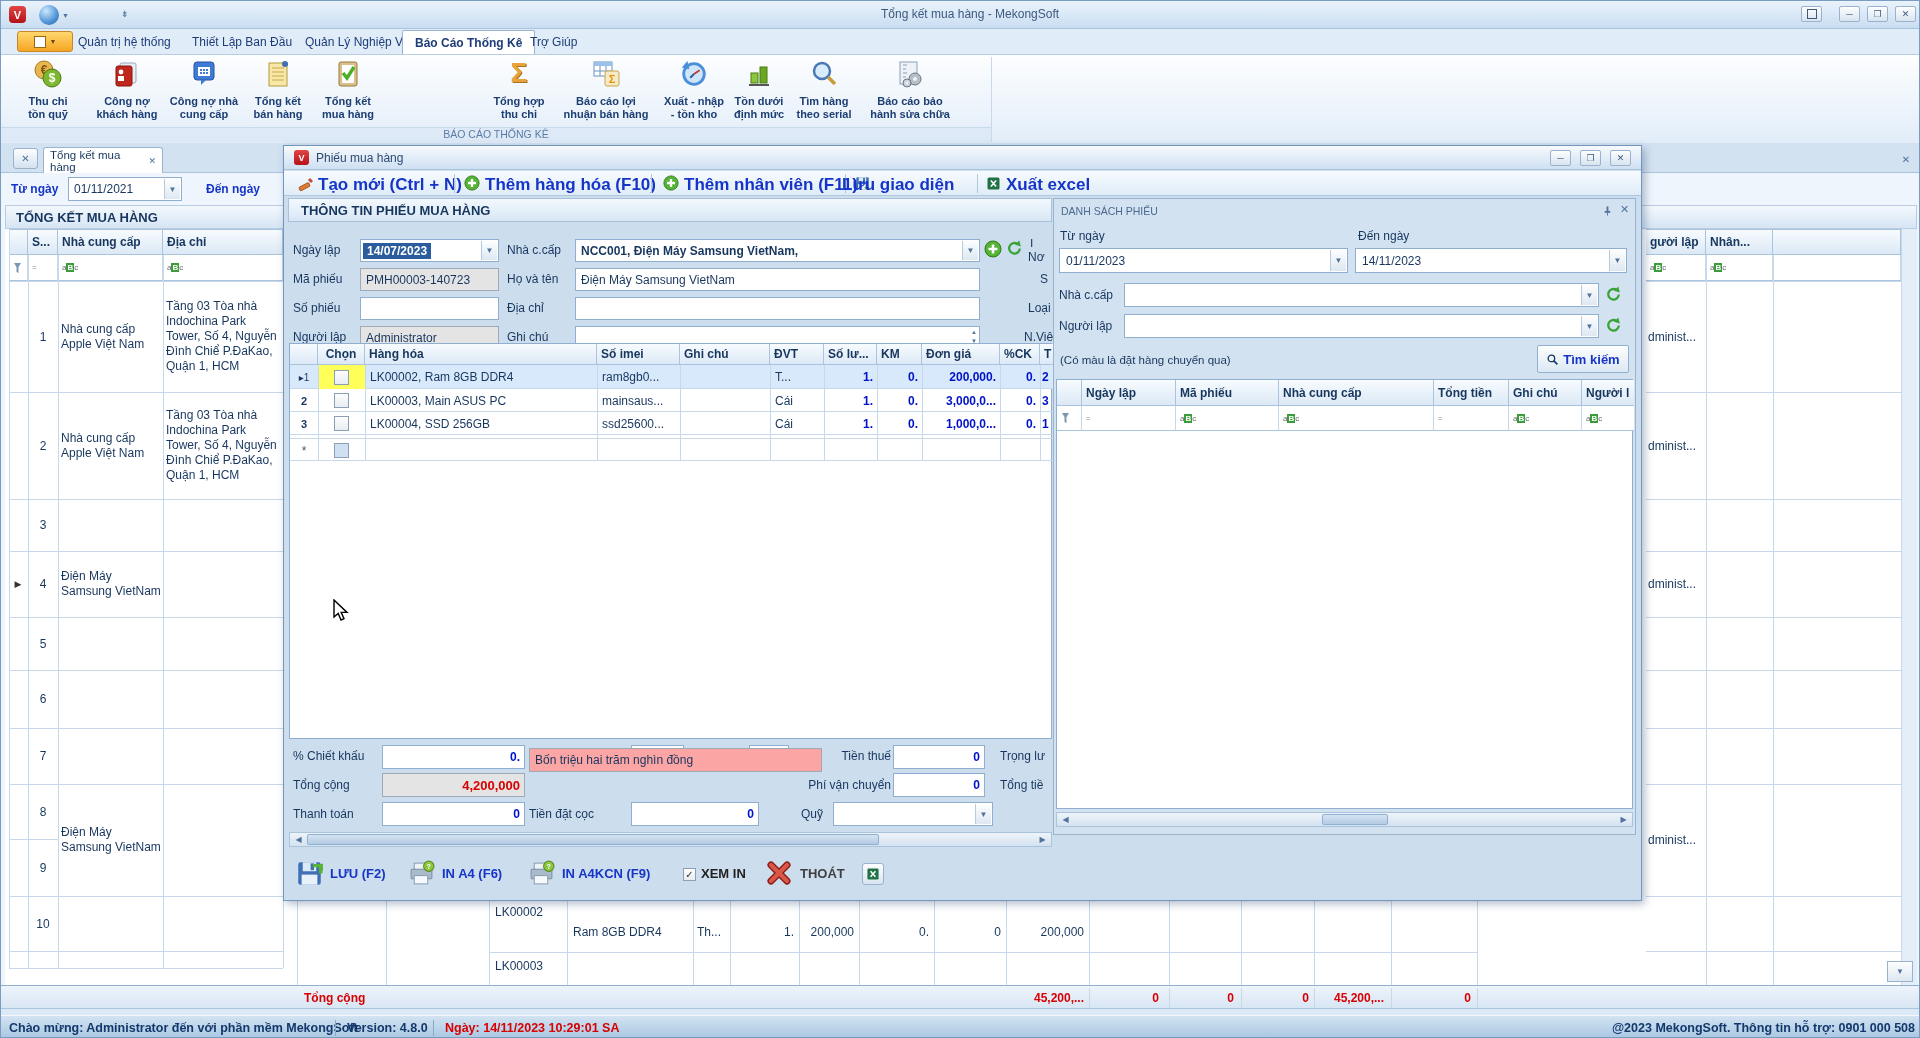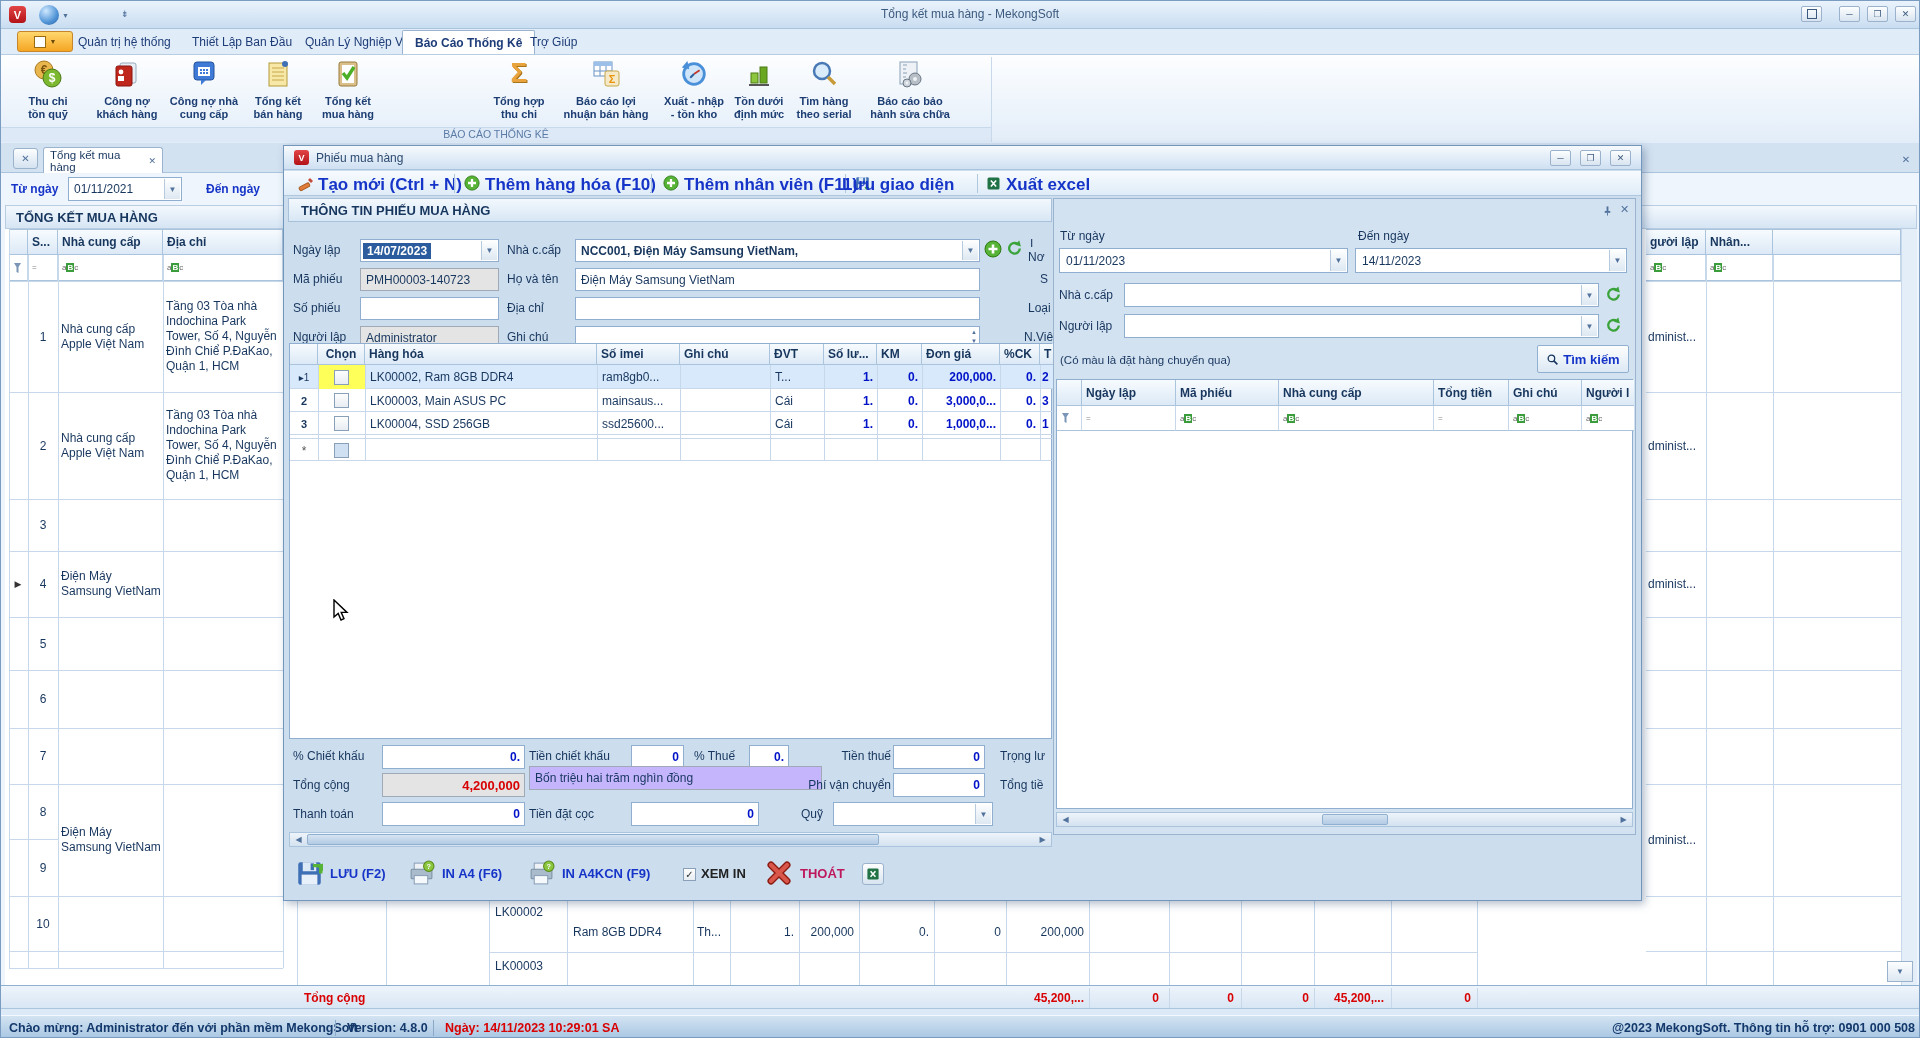"DANH SÁCH PHIẾU" div.a { html: none -> <div> <span>DANH SÁCH PHIẾU</span> </div> }
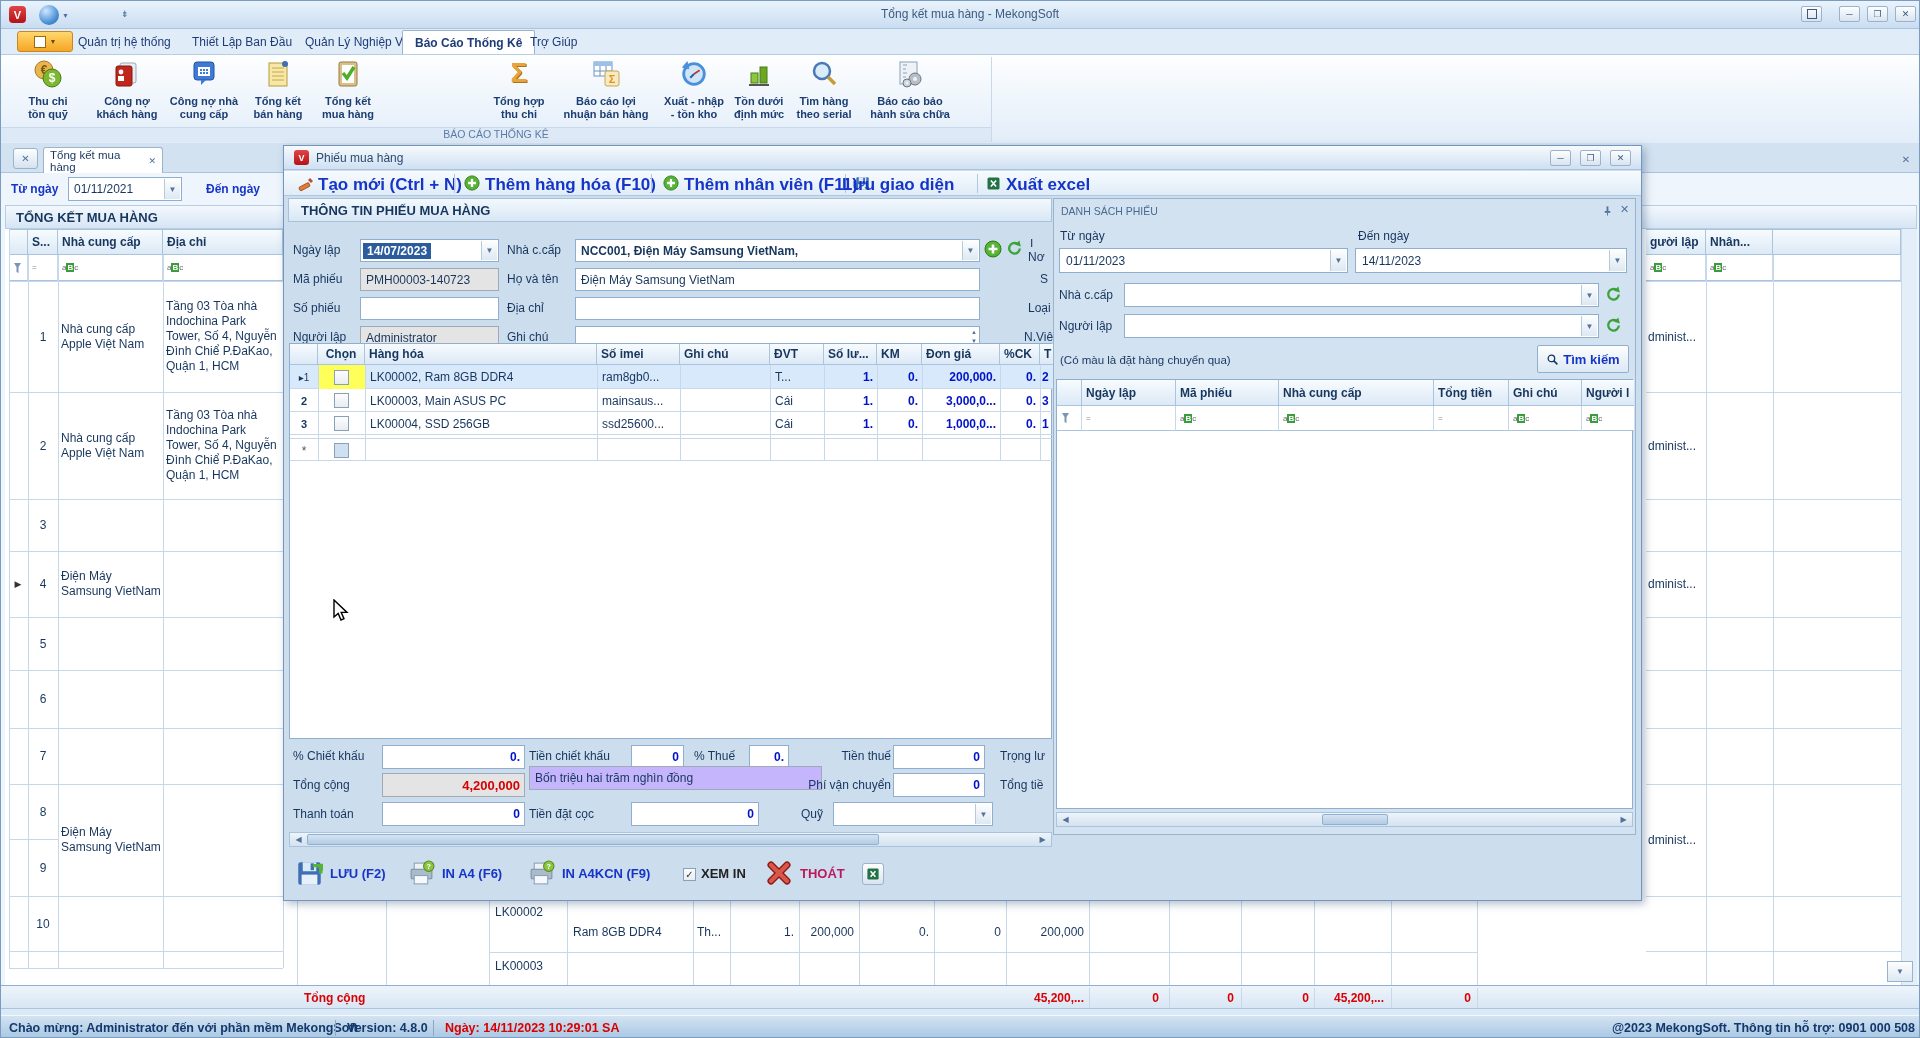"Bốn triệu hai trăm nghìn" div.a { background: #c4b5fd -> #fca5a5; top: 620px -> 602px }
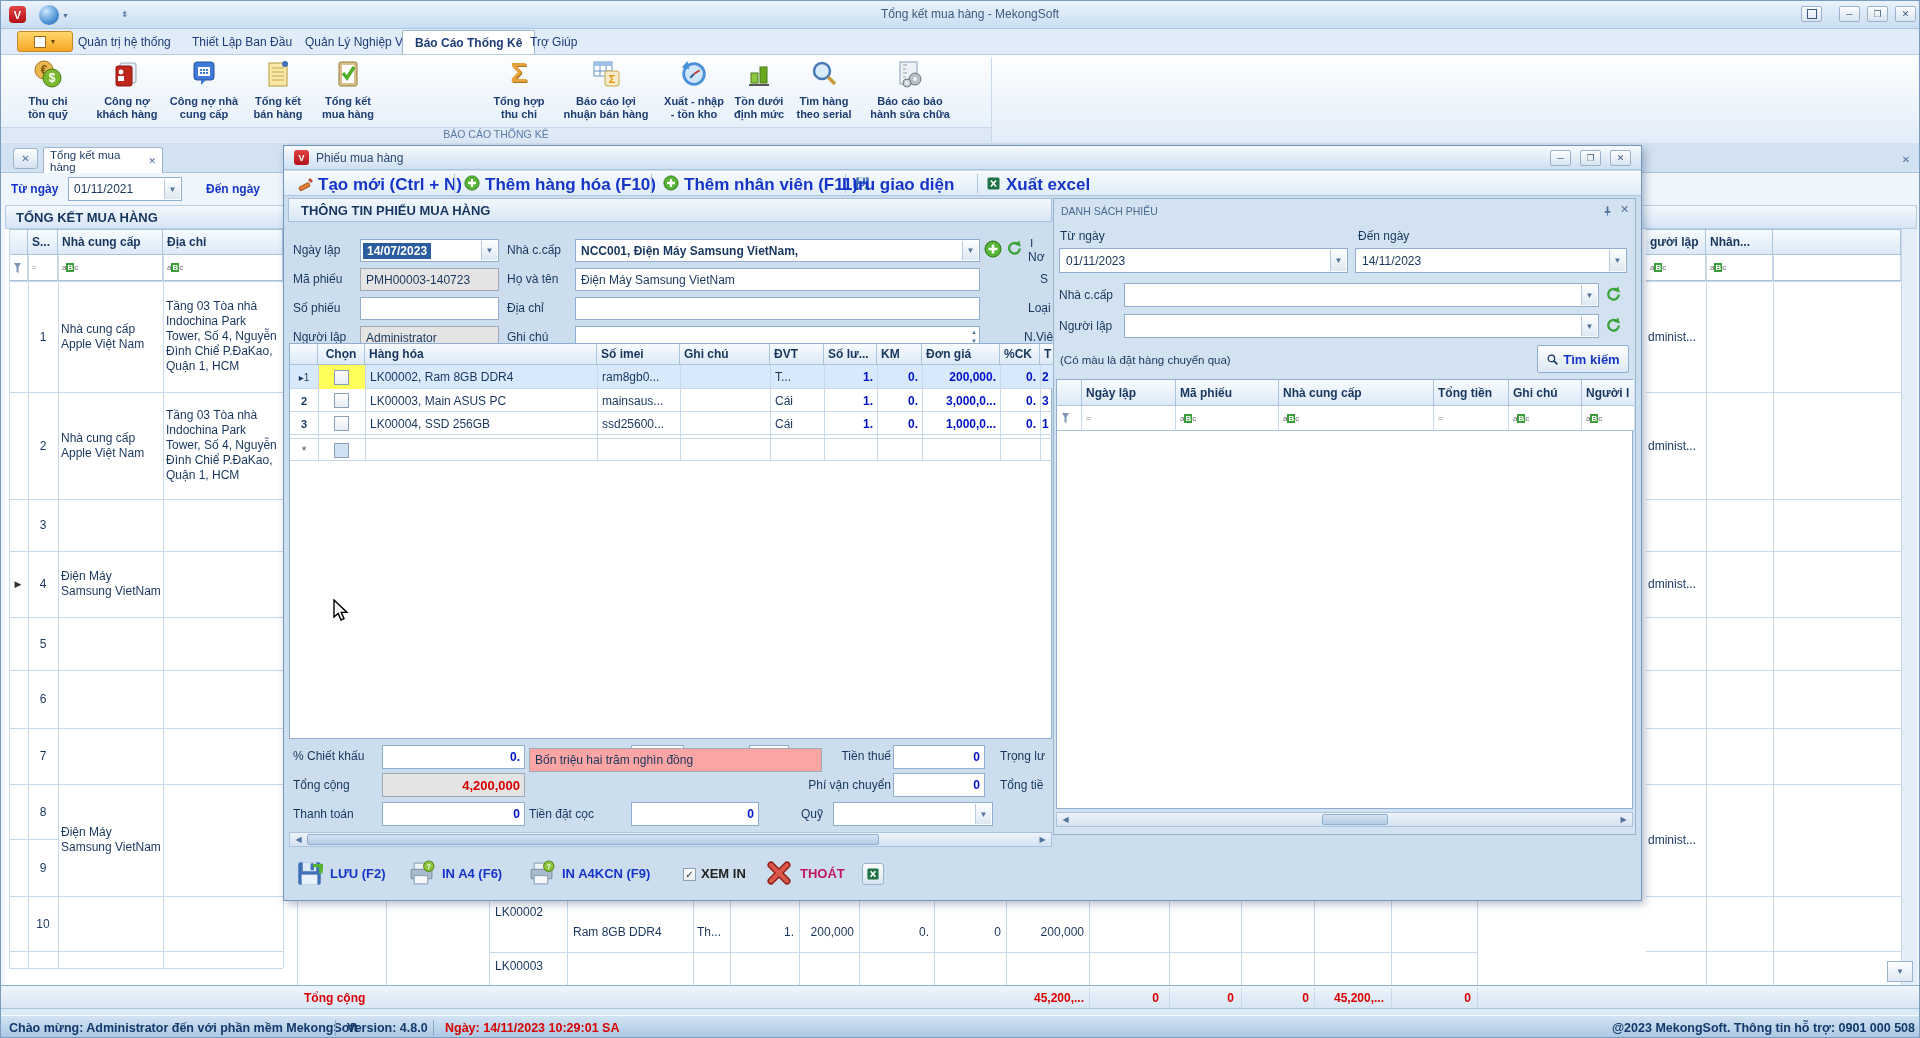"THOÁT" span.a { color: #be185d -> #404040 }
